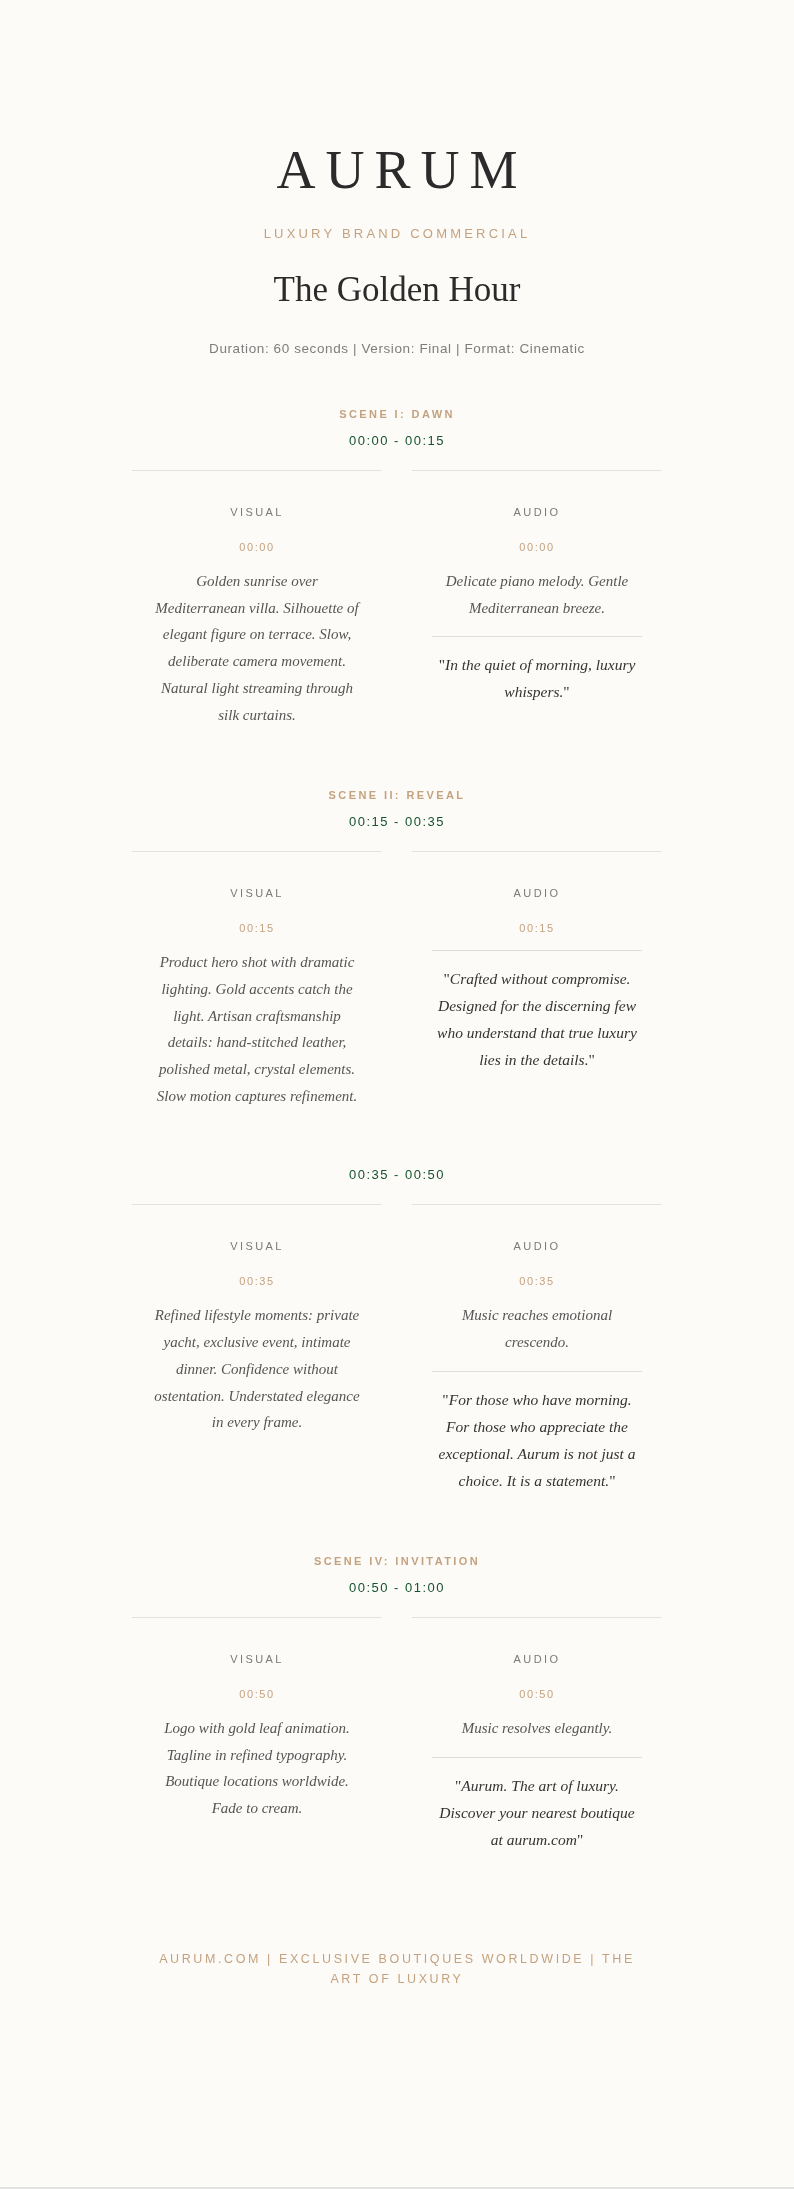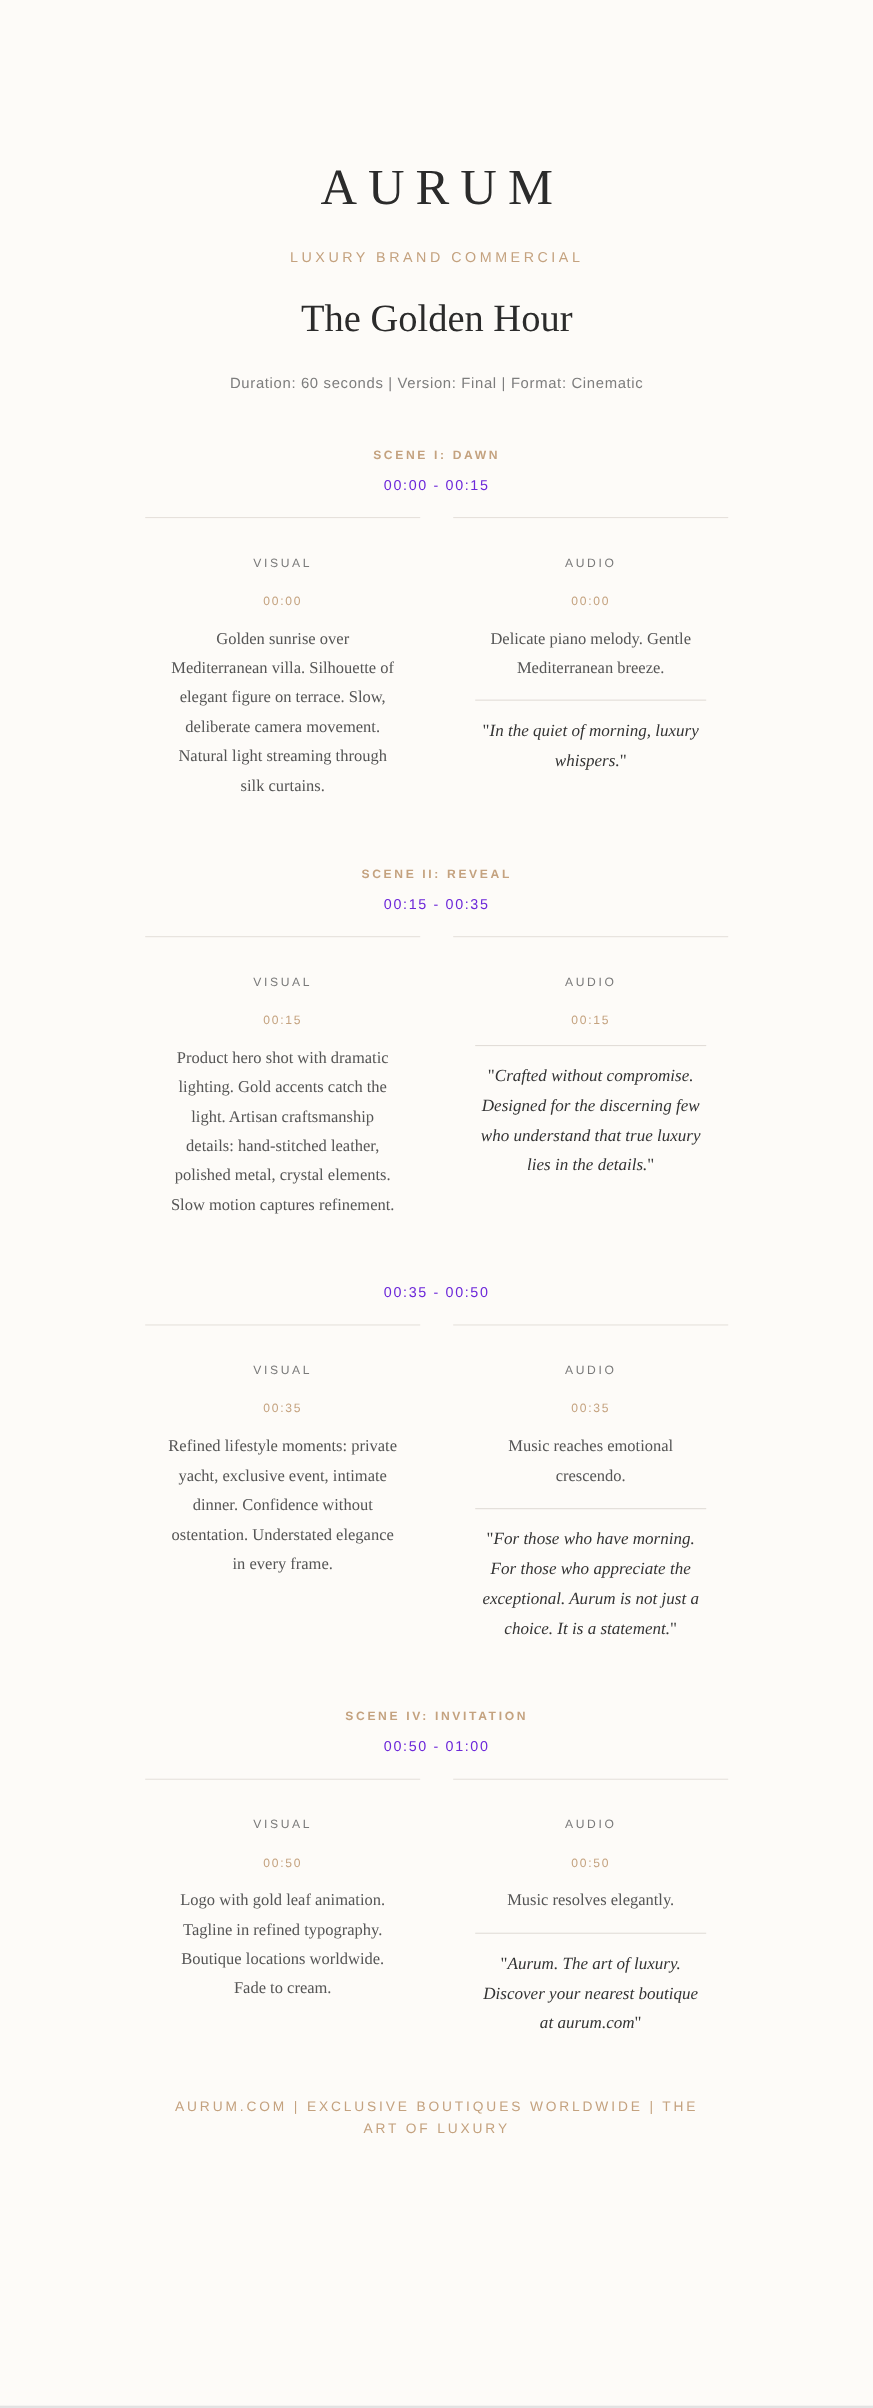"AURUM" .brand { font-size: 46px -> 54px }
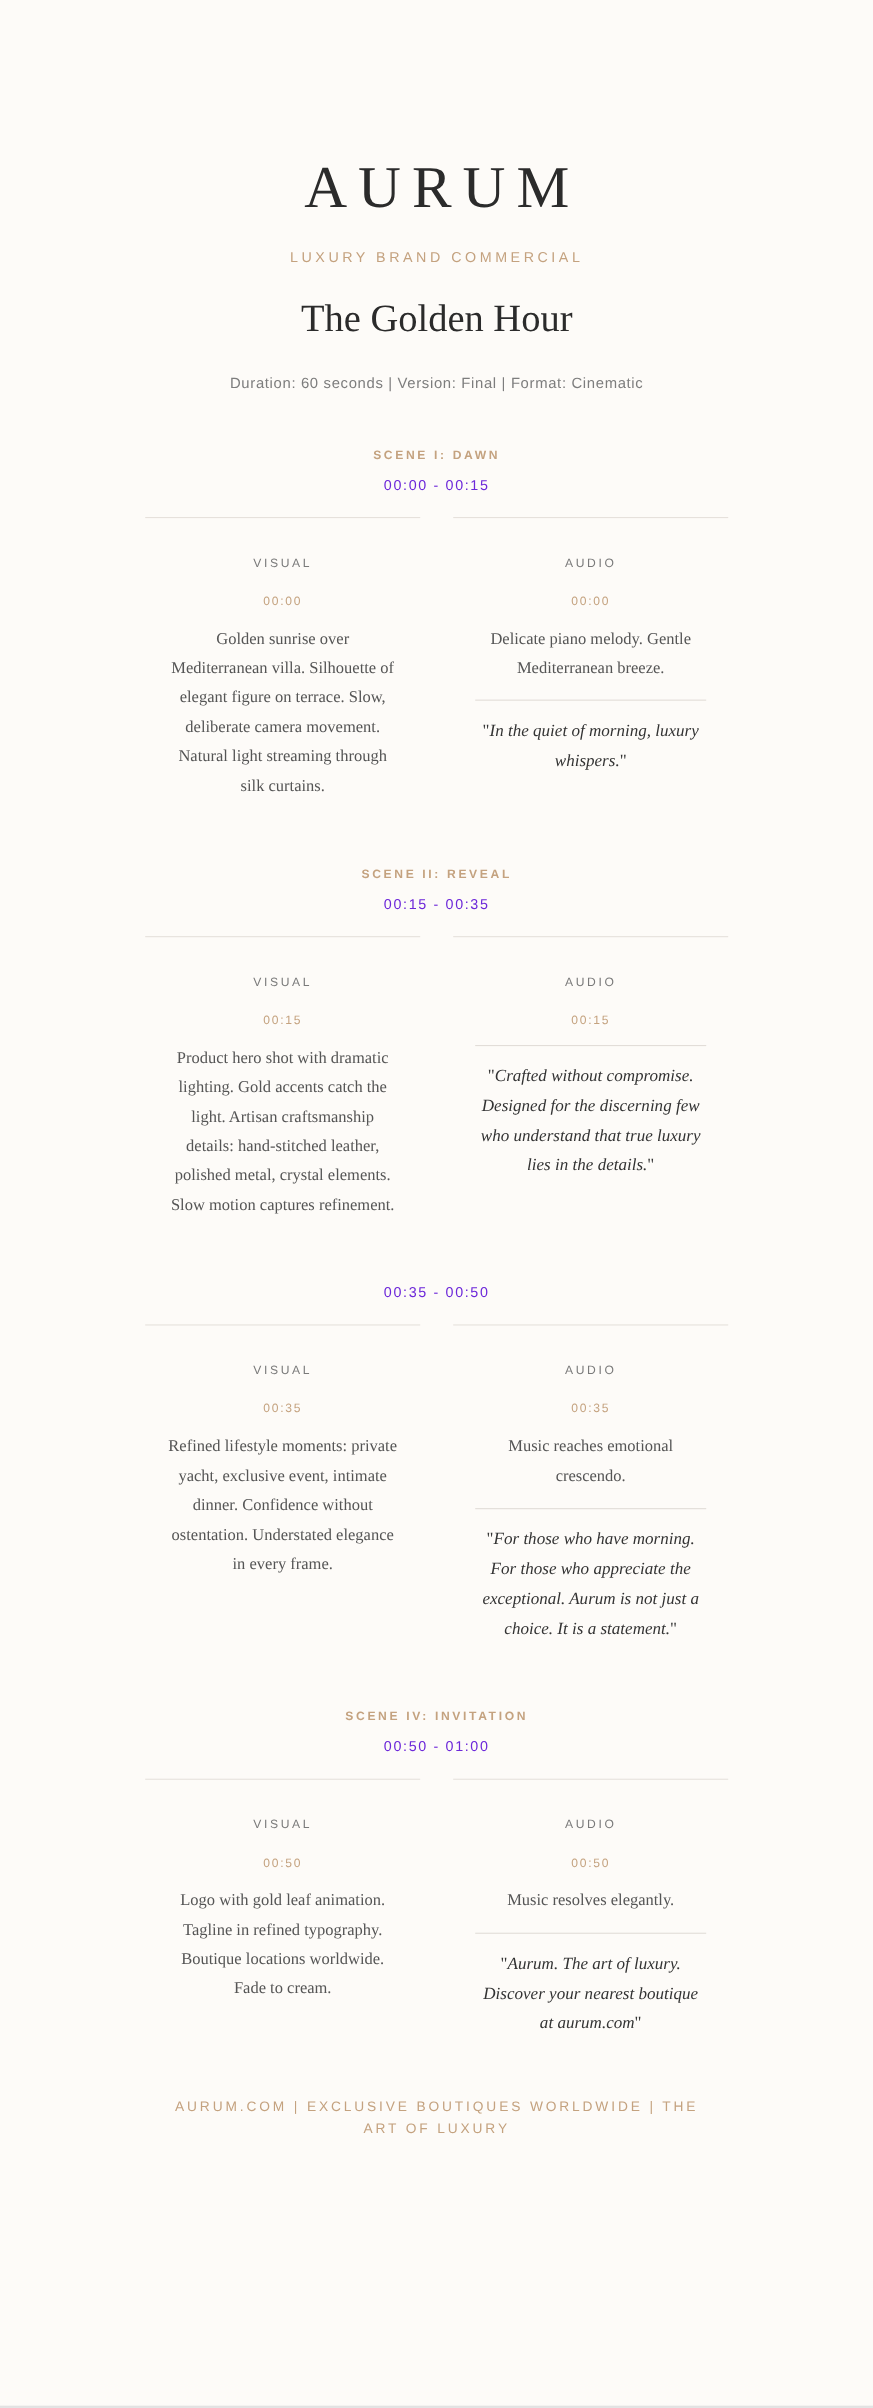"00:00 - 00:15" .scene-range { color: #6d28d9 -> #14532d }
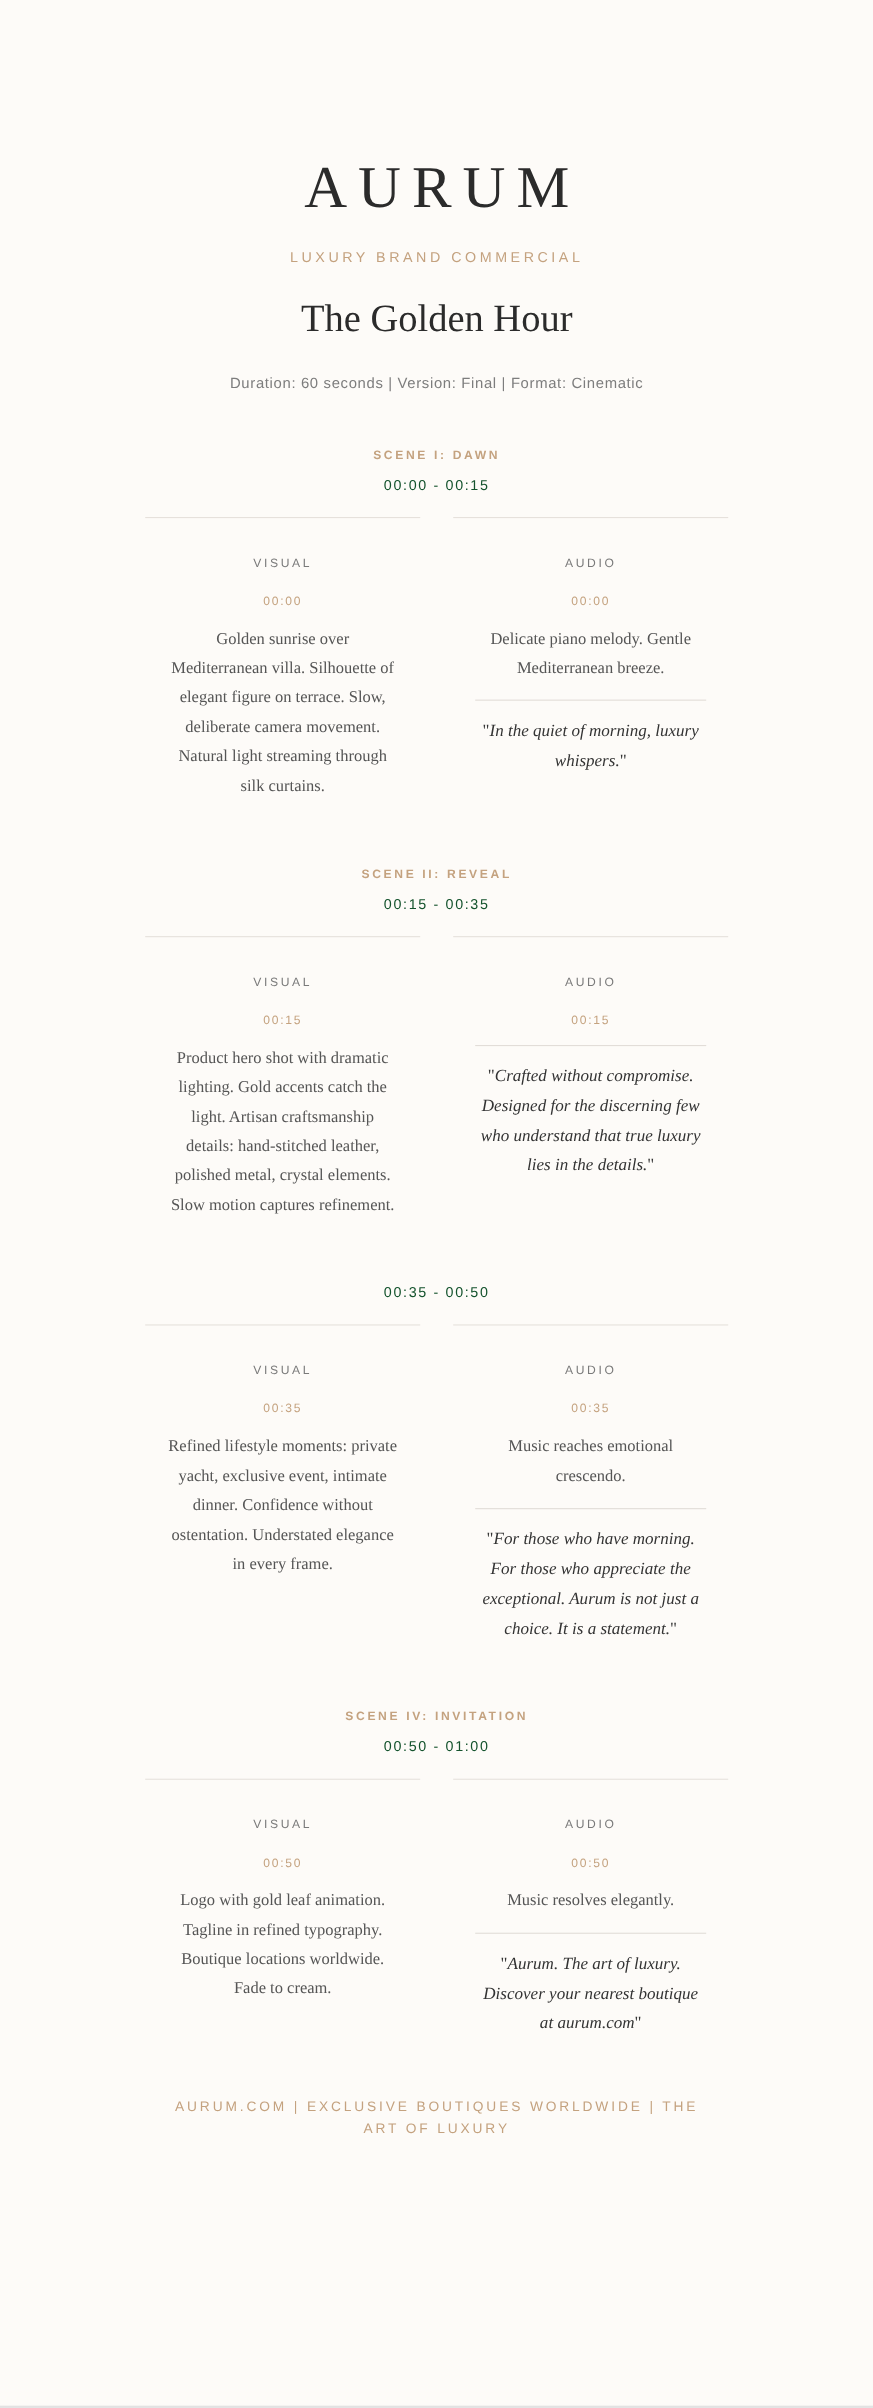"Golden sunrise over Mediterranean villa." .body-text { font-style: none -> italic }
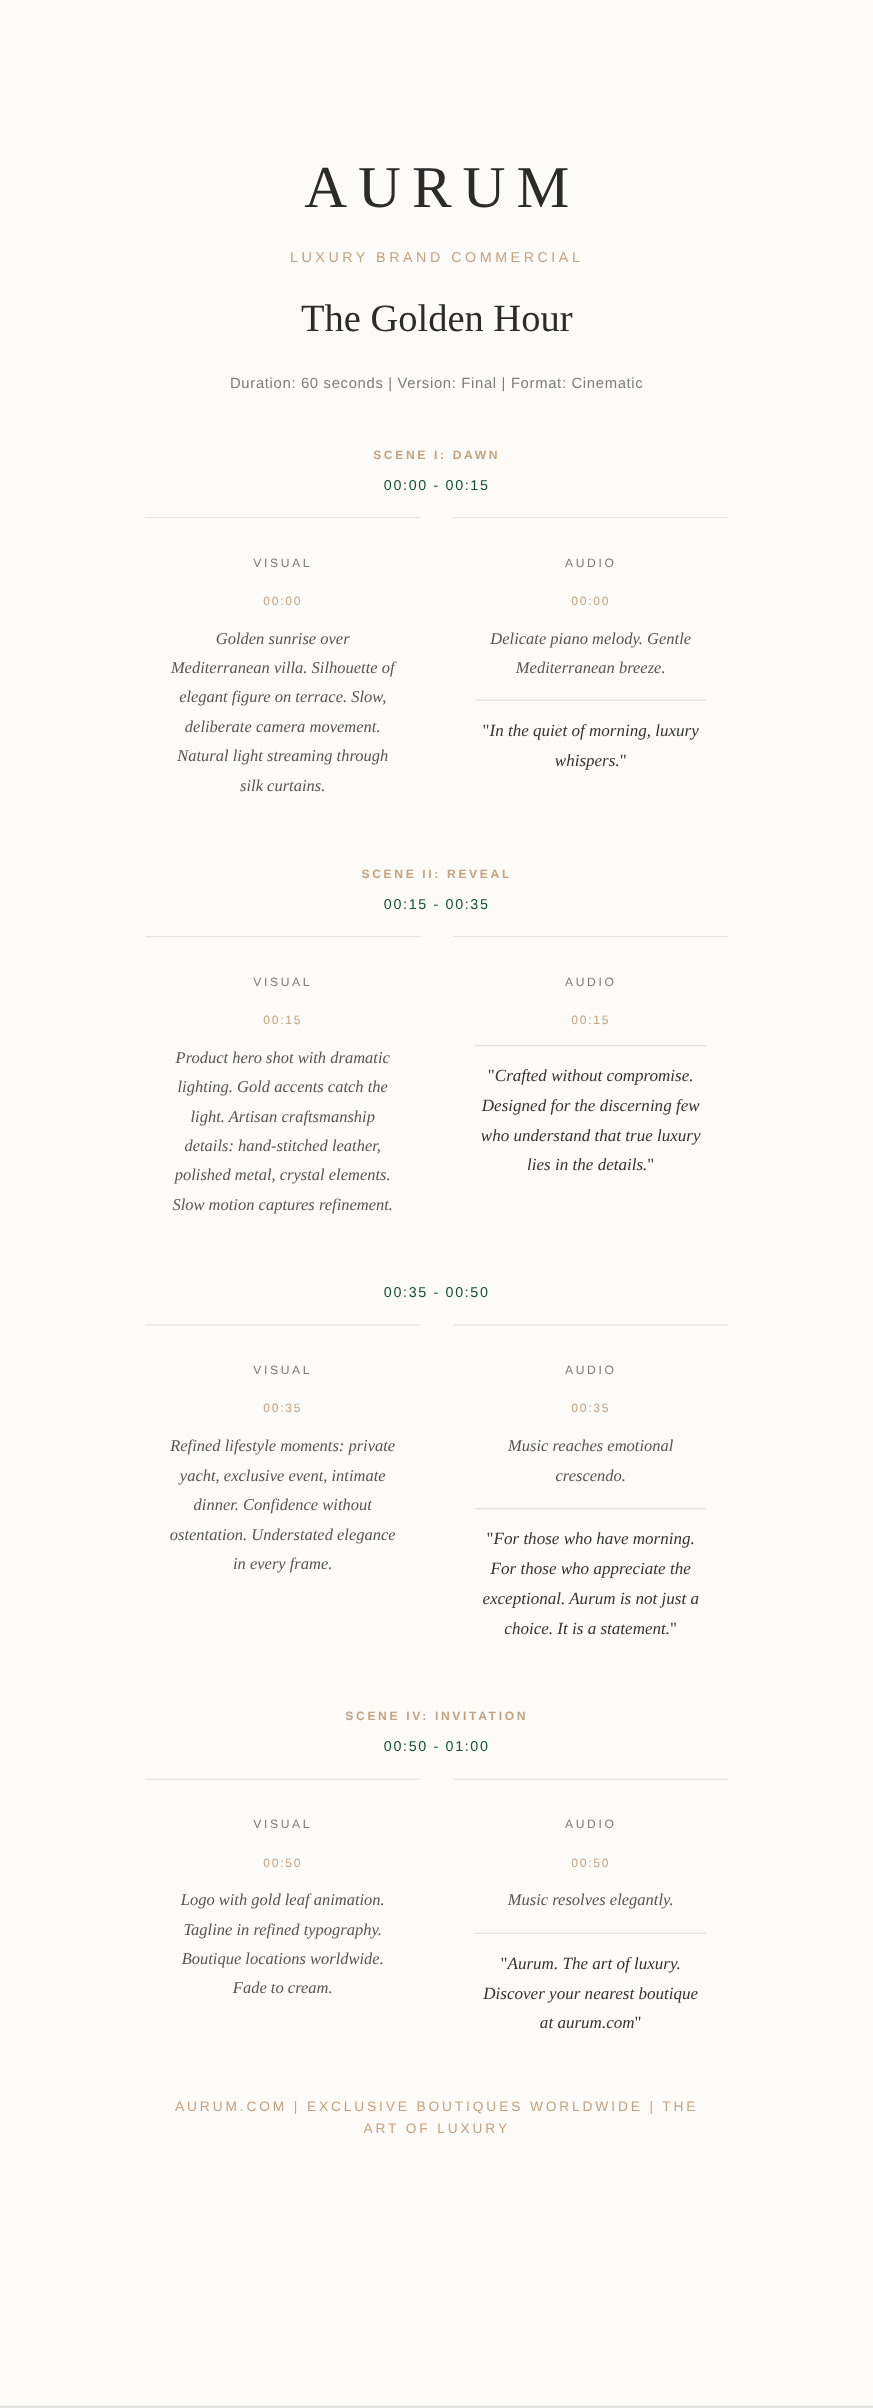"AURUM.COM | EXCLUSIVE BOUTIQUES" .footer { margin-top: 40px -> 84px }
